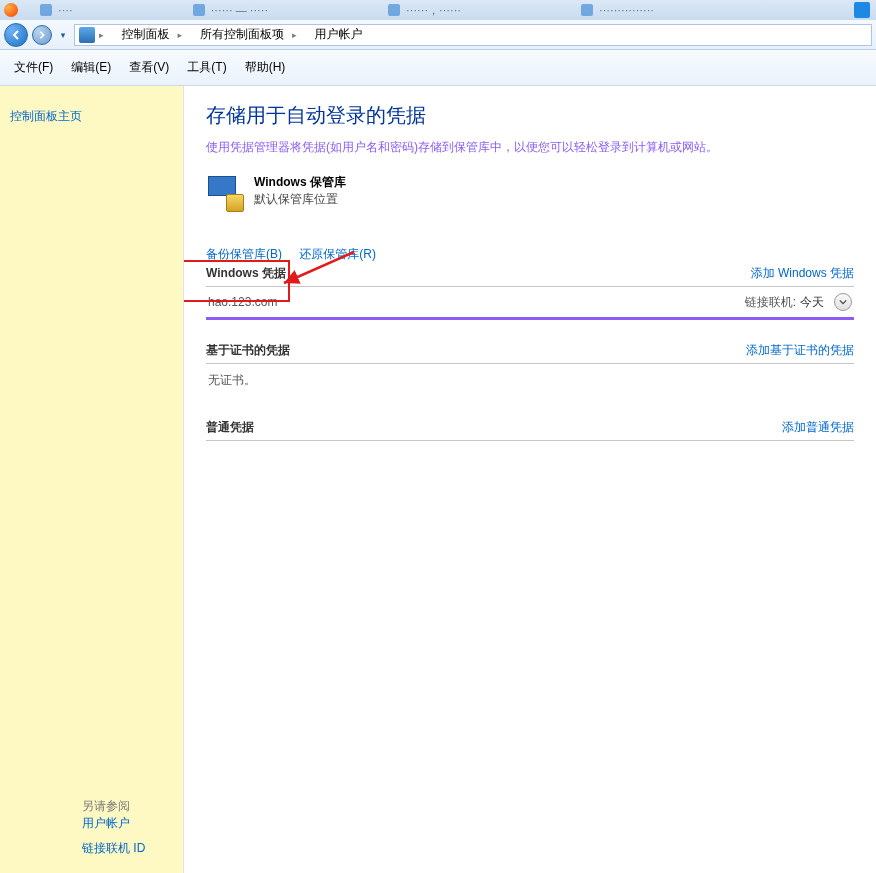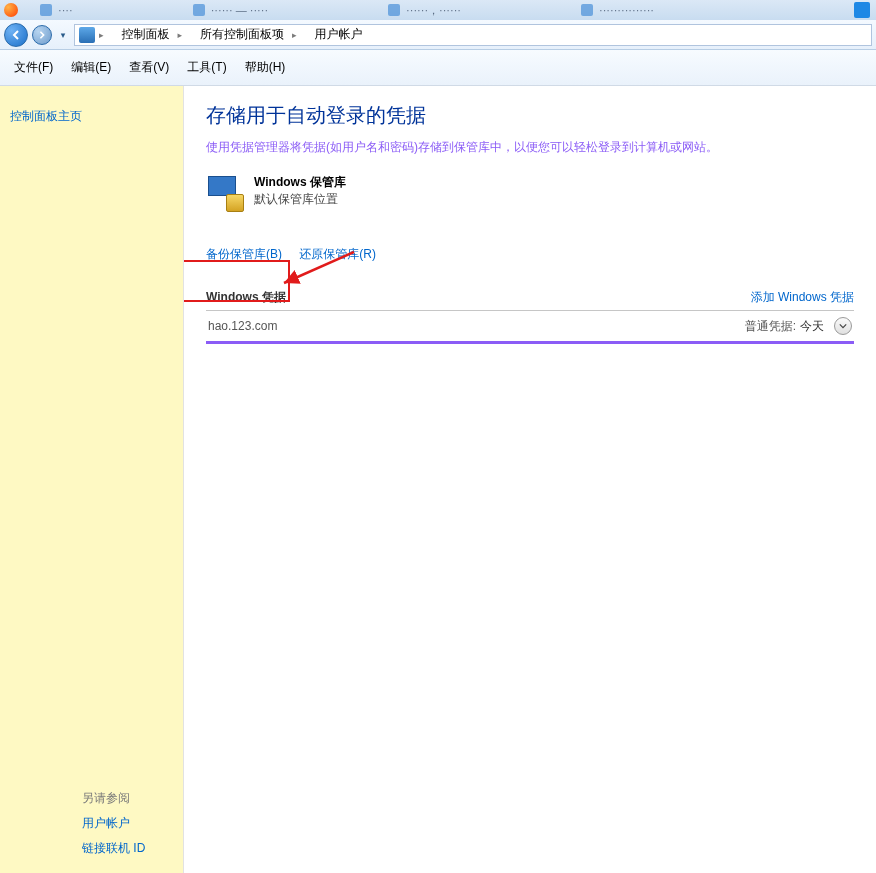"备份保管库(B) 还原保管库(R)" .action-links { margin-bottom: 26px -> 2px }
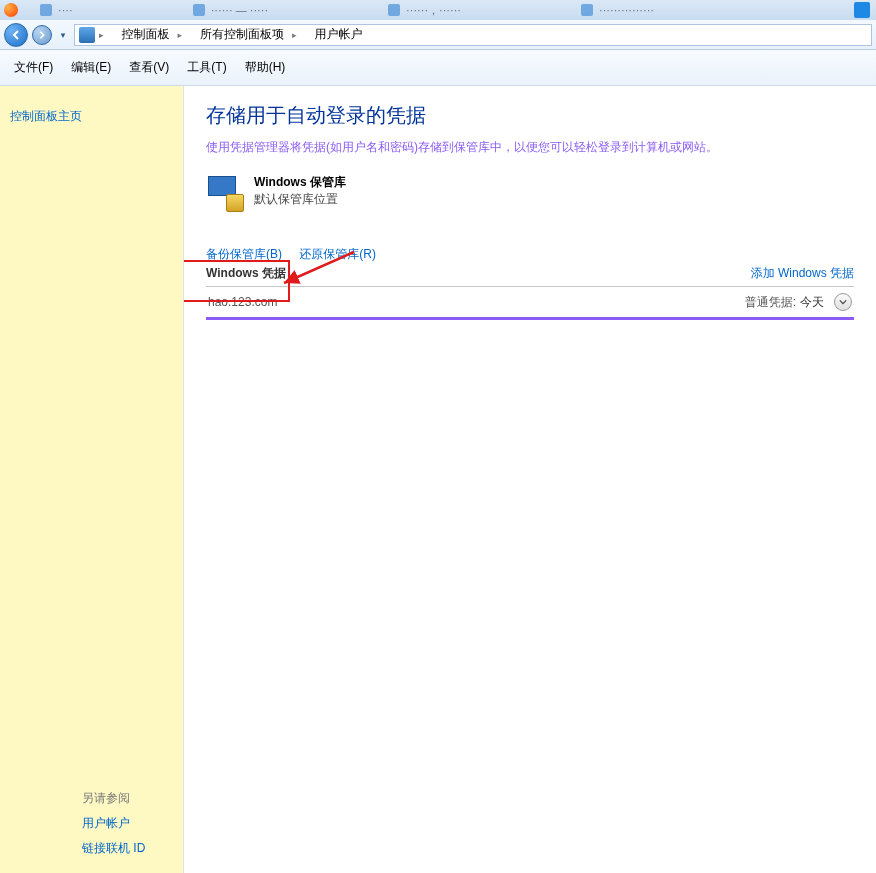"普通凭据:" span.cred-date-label { text: 普通凭据 -> 链接联机 }
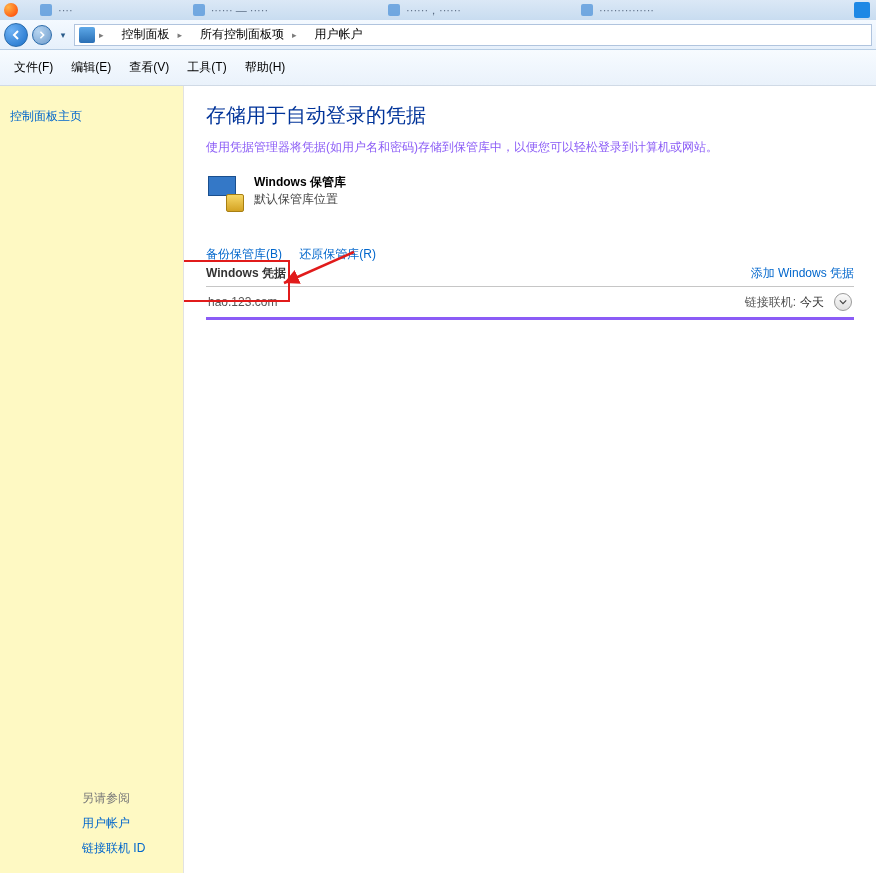"基于证书的凭据" div.section { html: none -> <div> <div> <span>基于证书的凭据</span> <a>添加基于证书的凭据</a> </div> <div>无证书。</div> </div> }
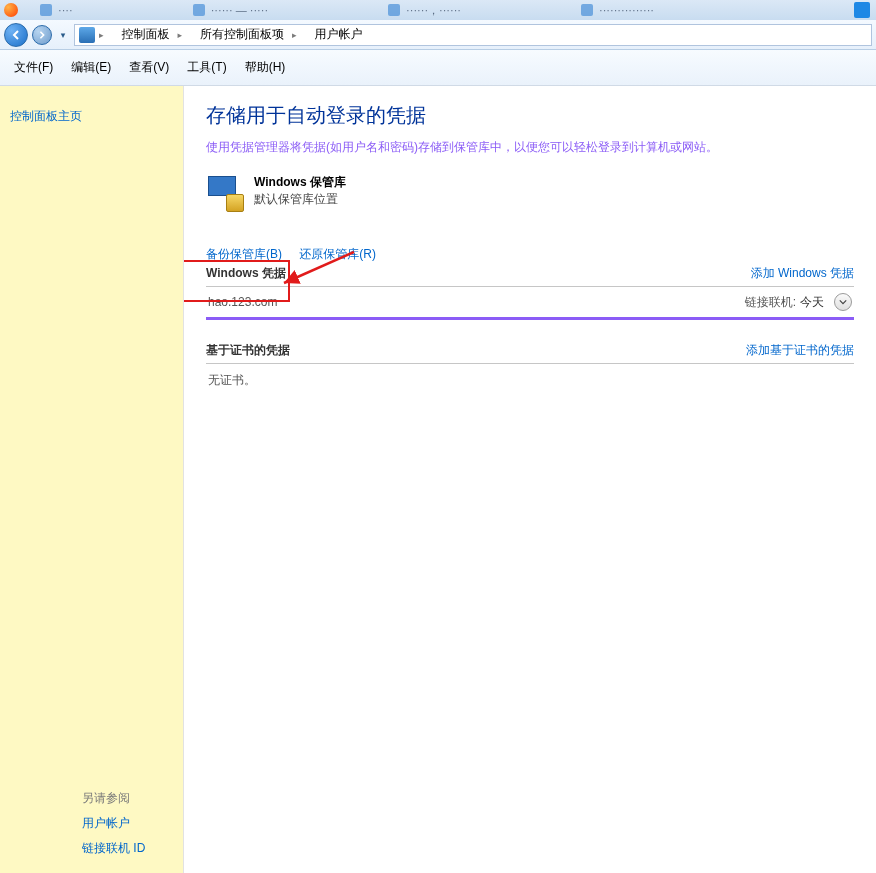"普通凭据" div.section-head { html: none -> <div> <span>普通凭据</span> <a>添加普通凭据</a> </div> }
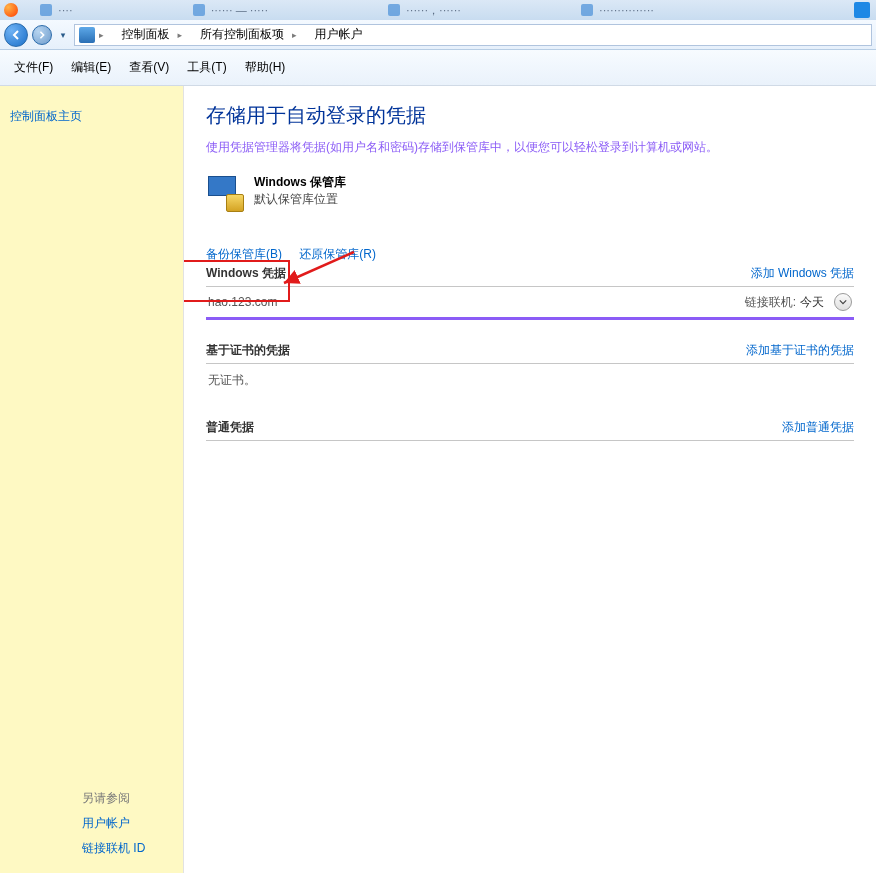"另请参阅" .sidebar .see-also { margin-bottom: 8px -> none }
